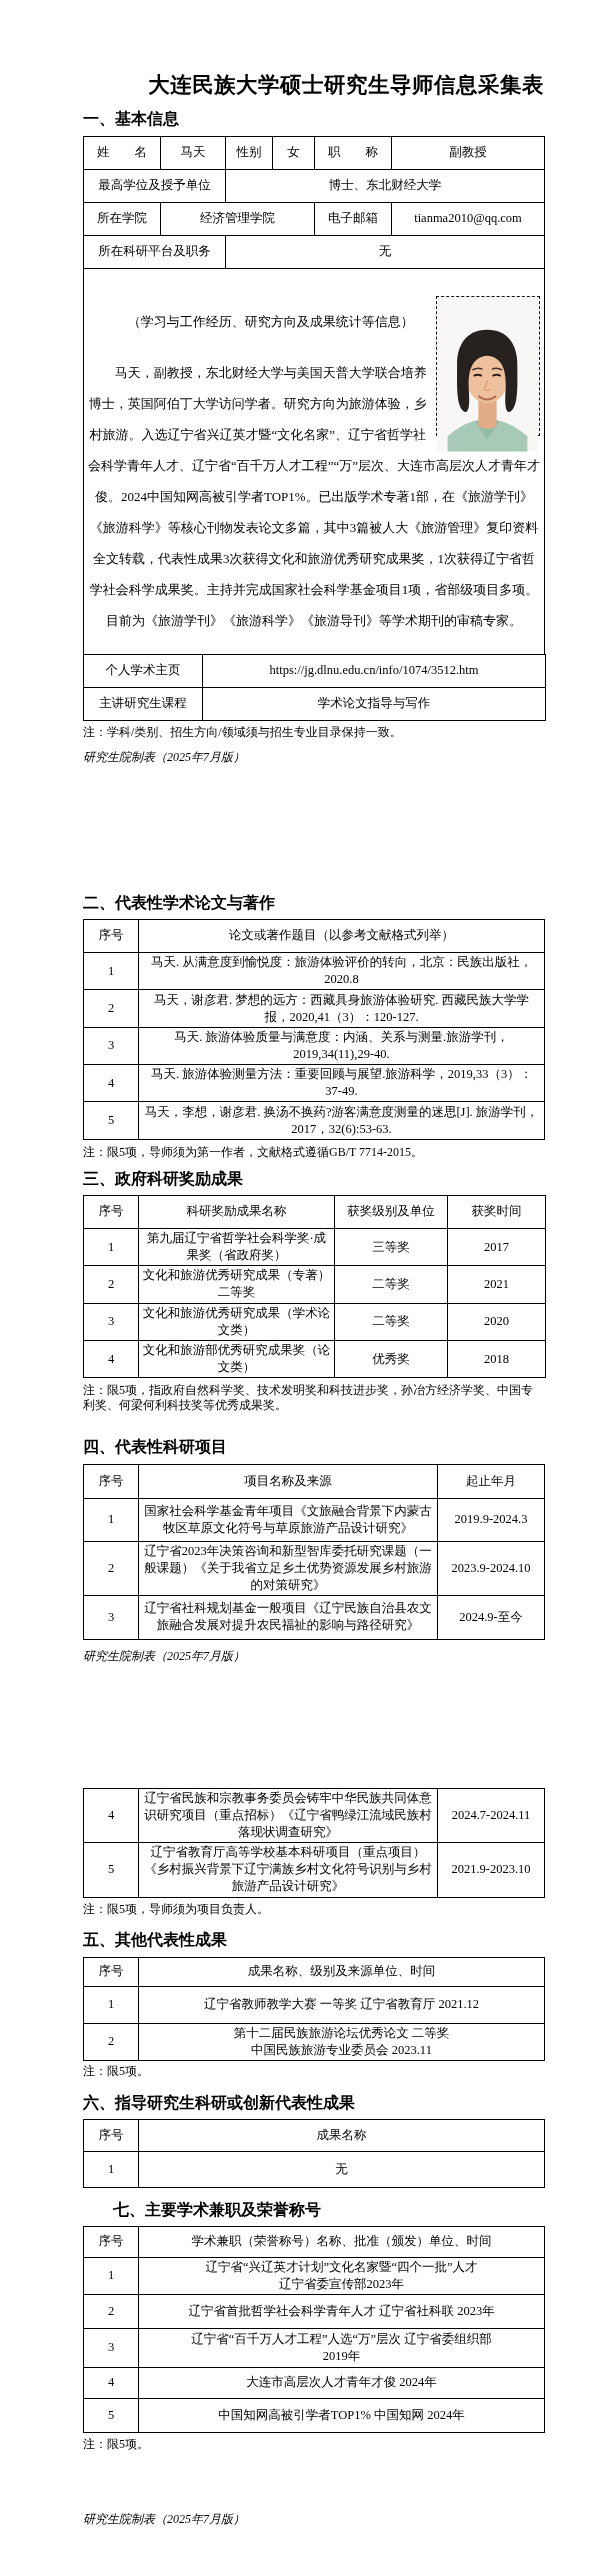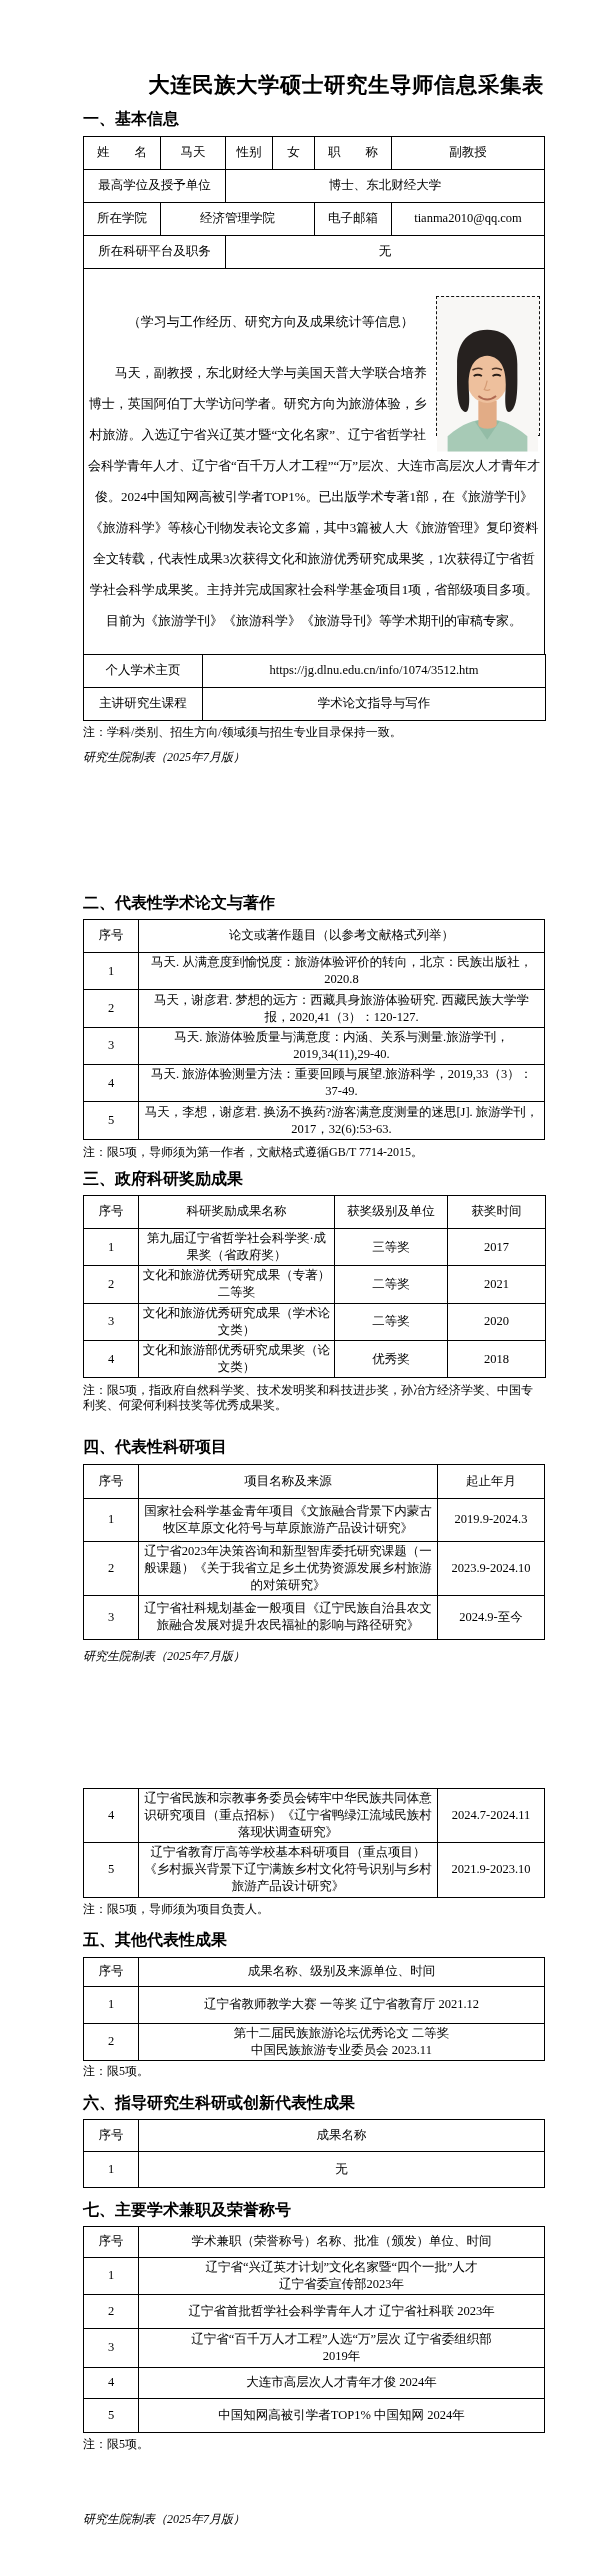"七、主要学术兼职及荣誉称号" .mt-h7 { margin-left: none -> 30px }
